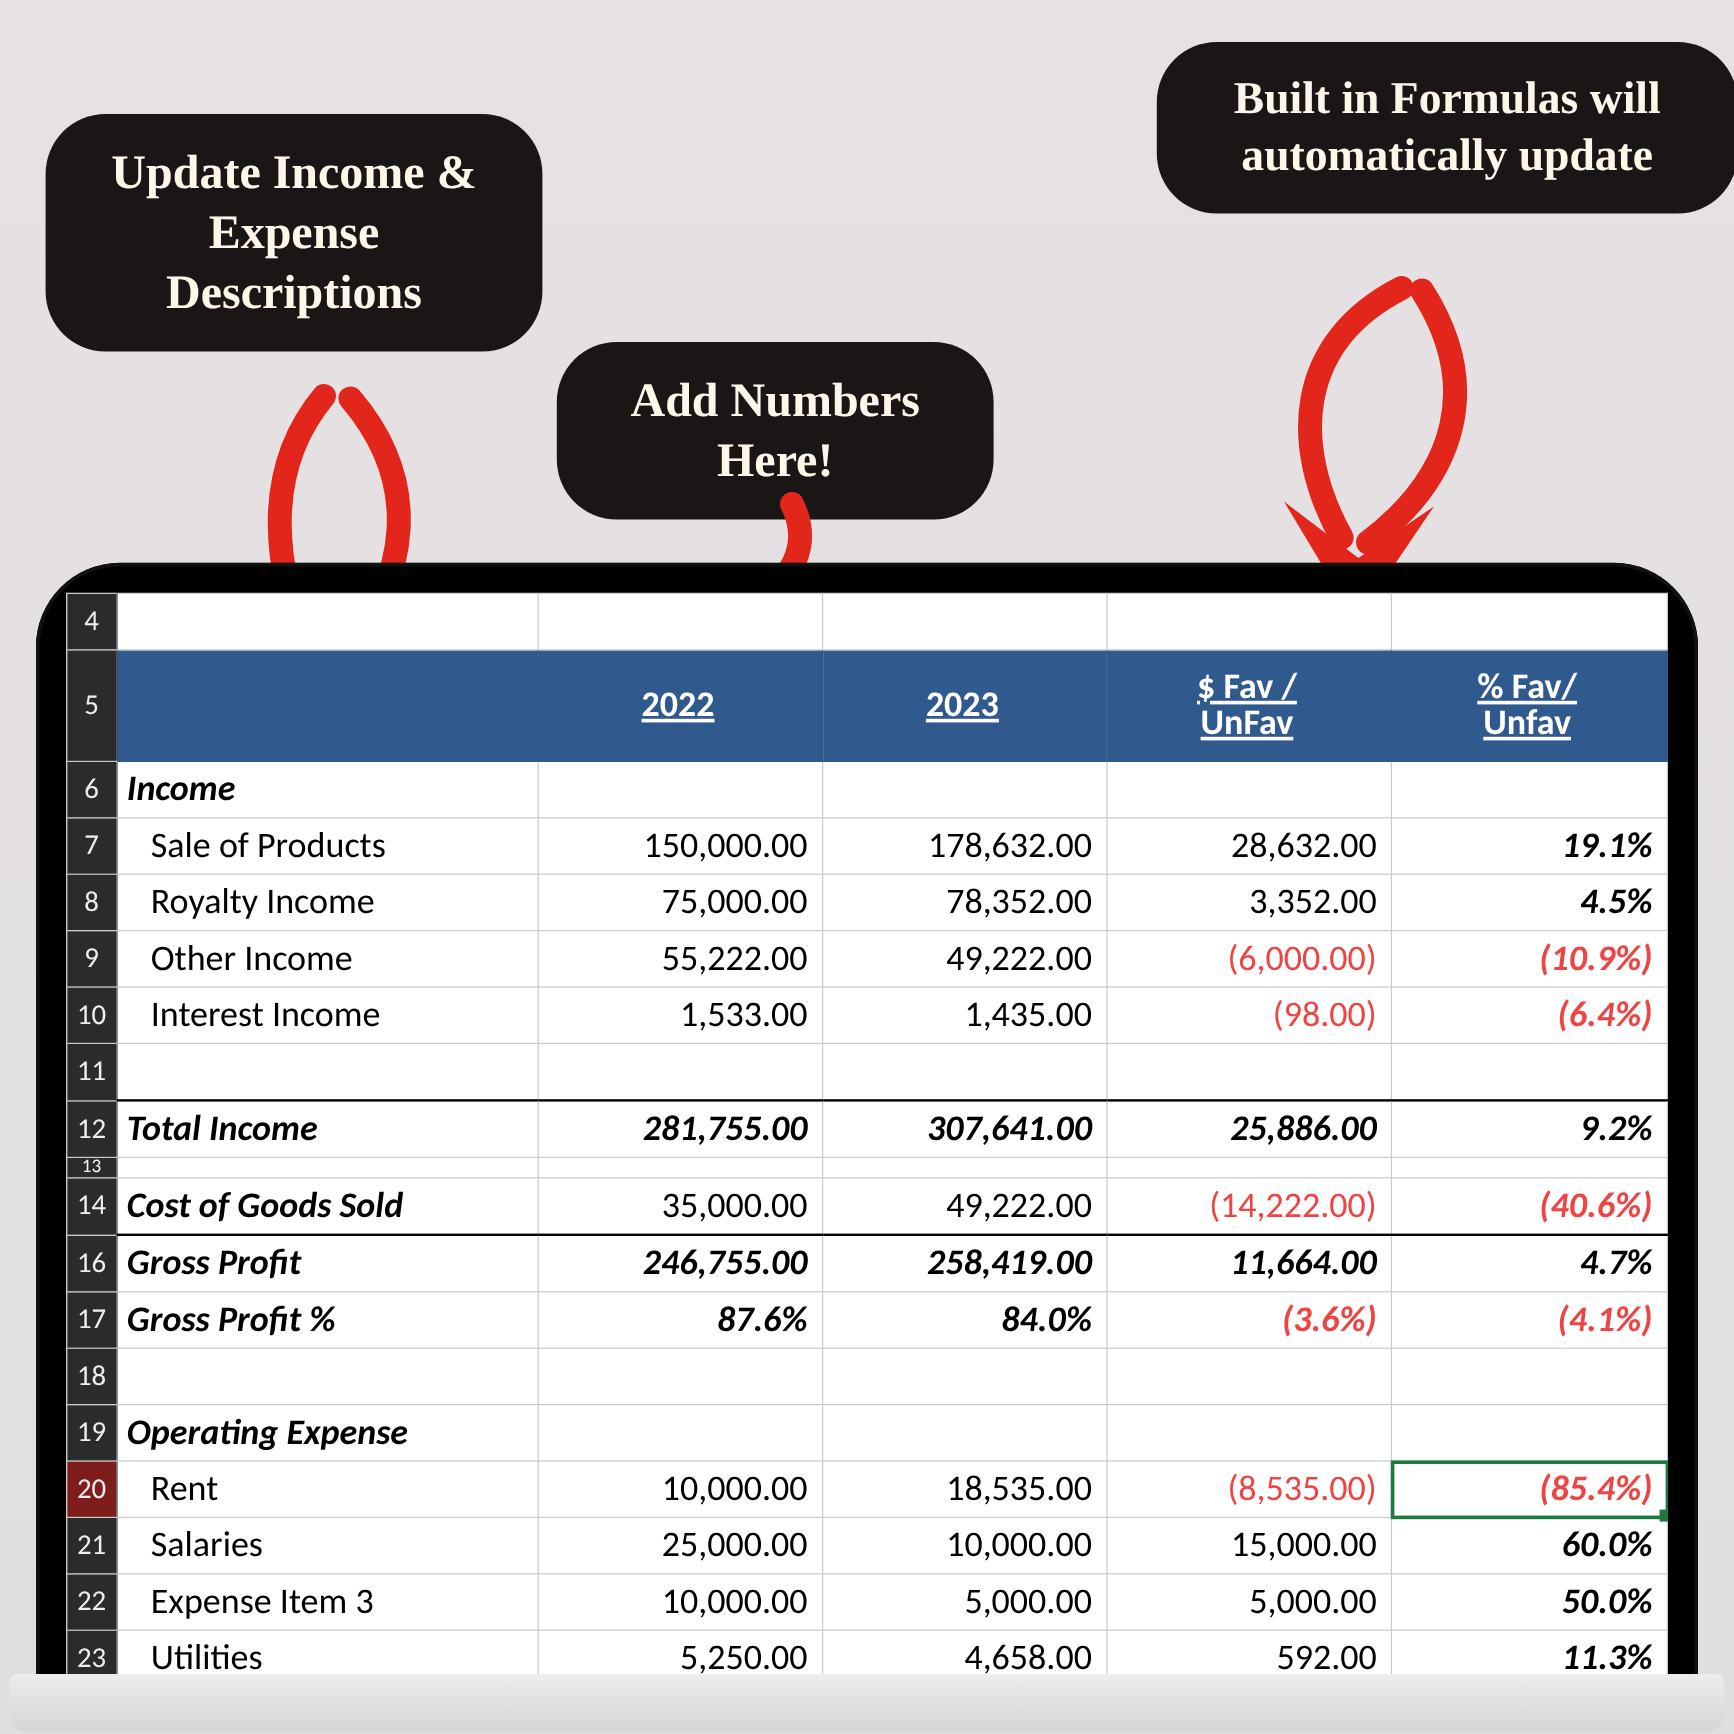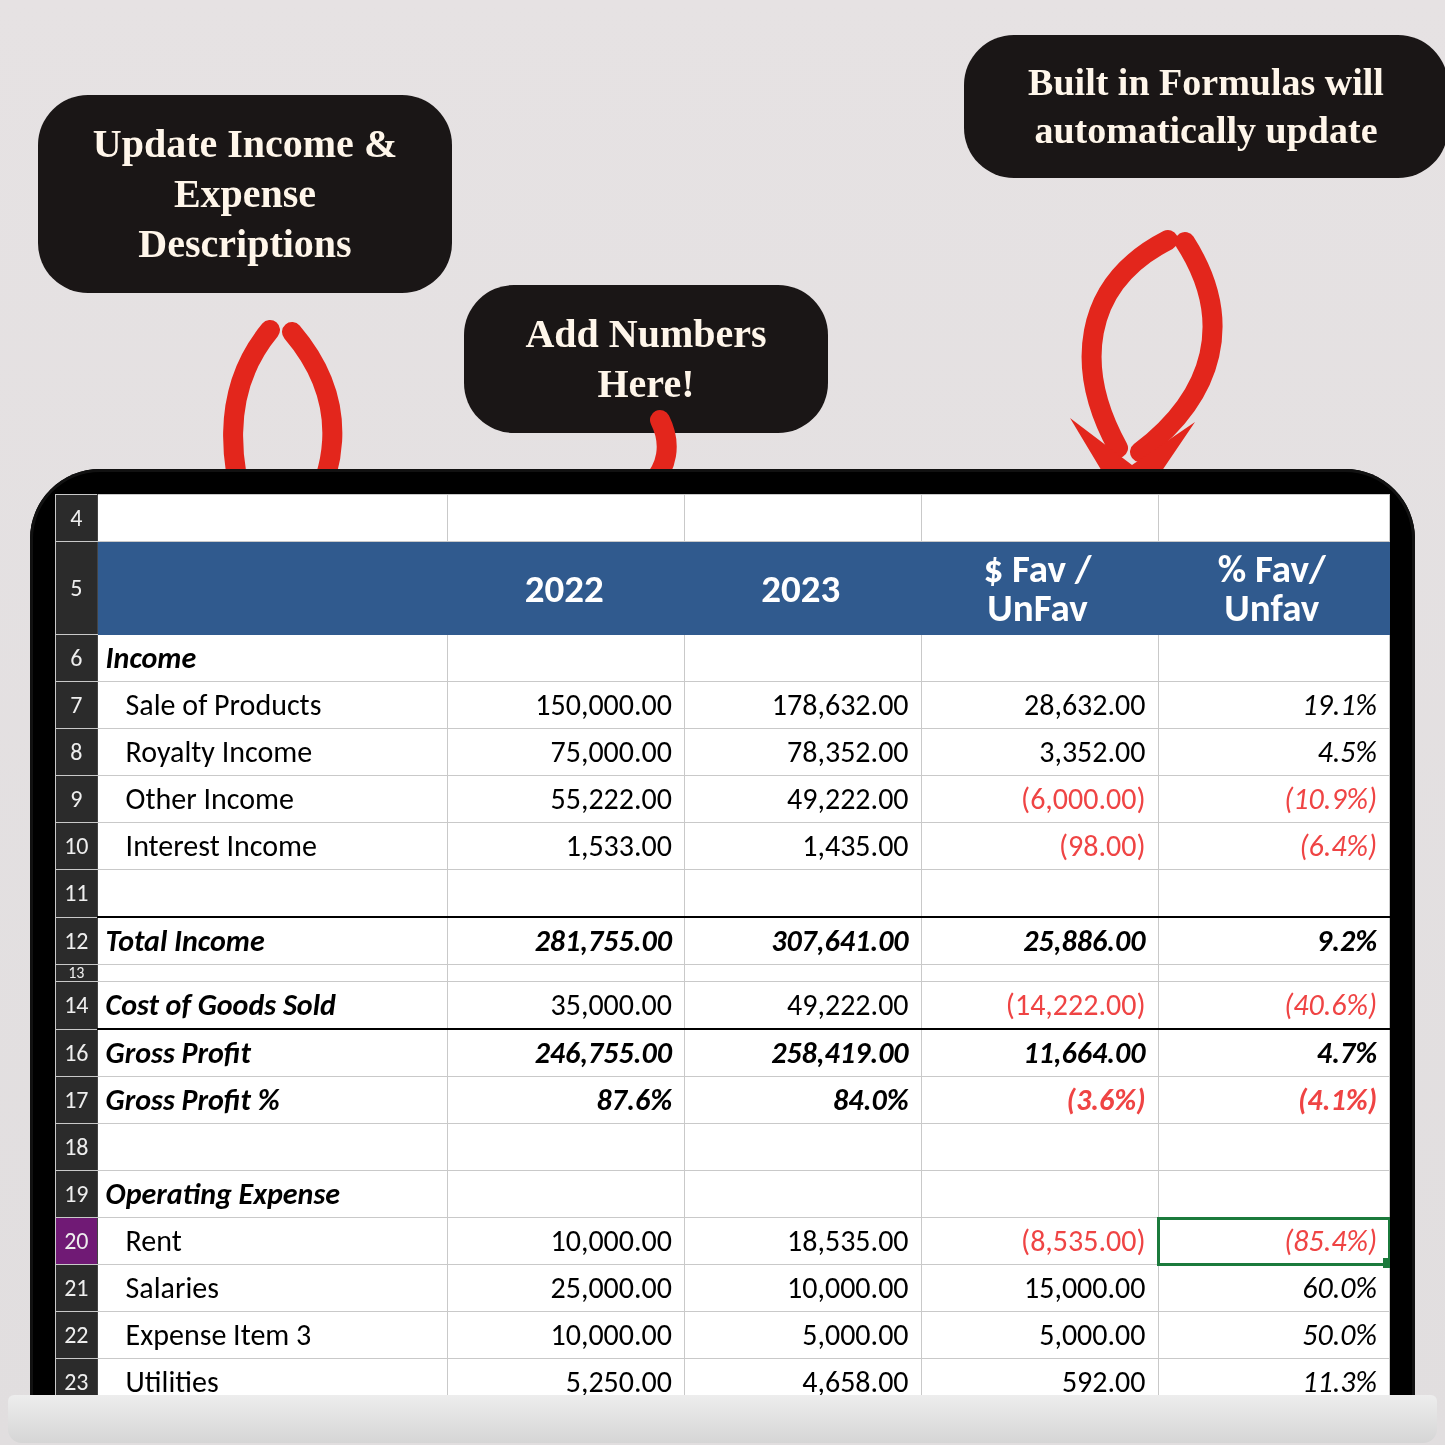"2022" tr.hdr th { font-size: 39px -> 30px; text-decoration: none -> underline }
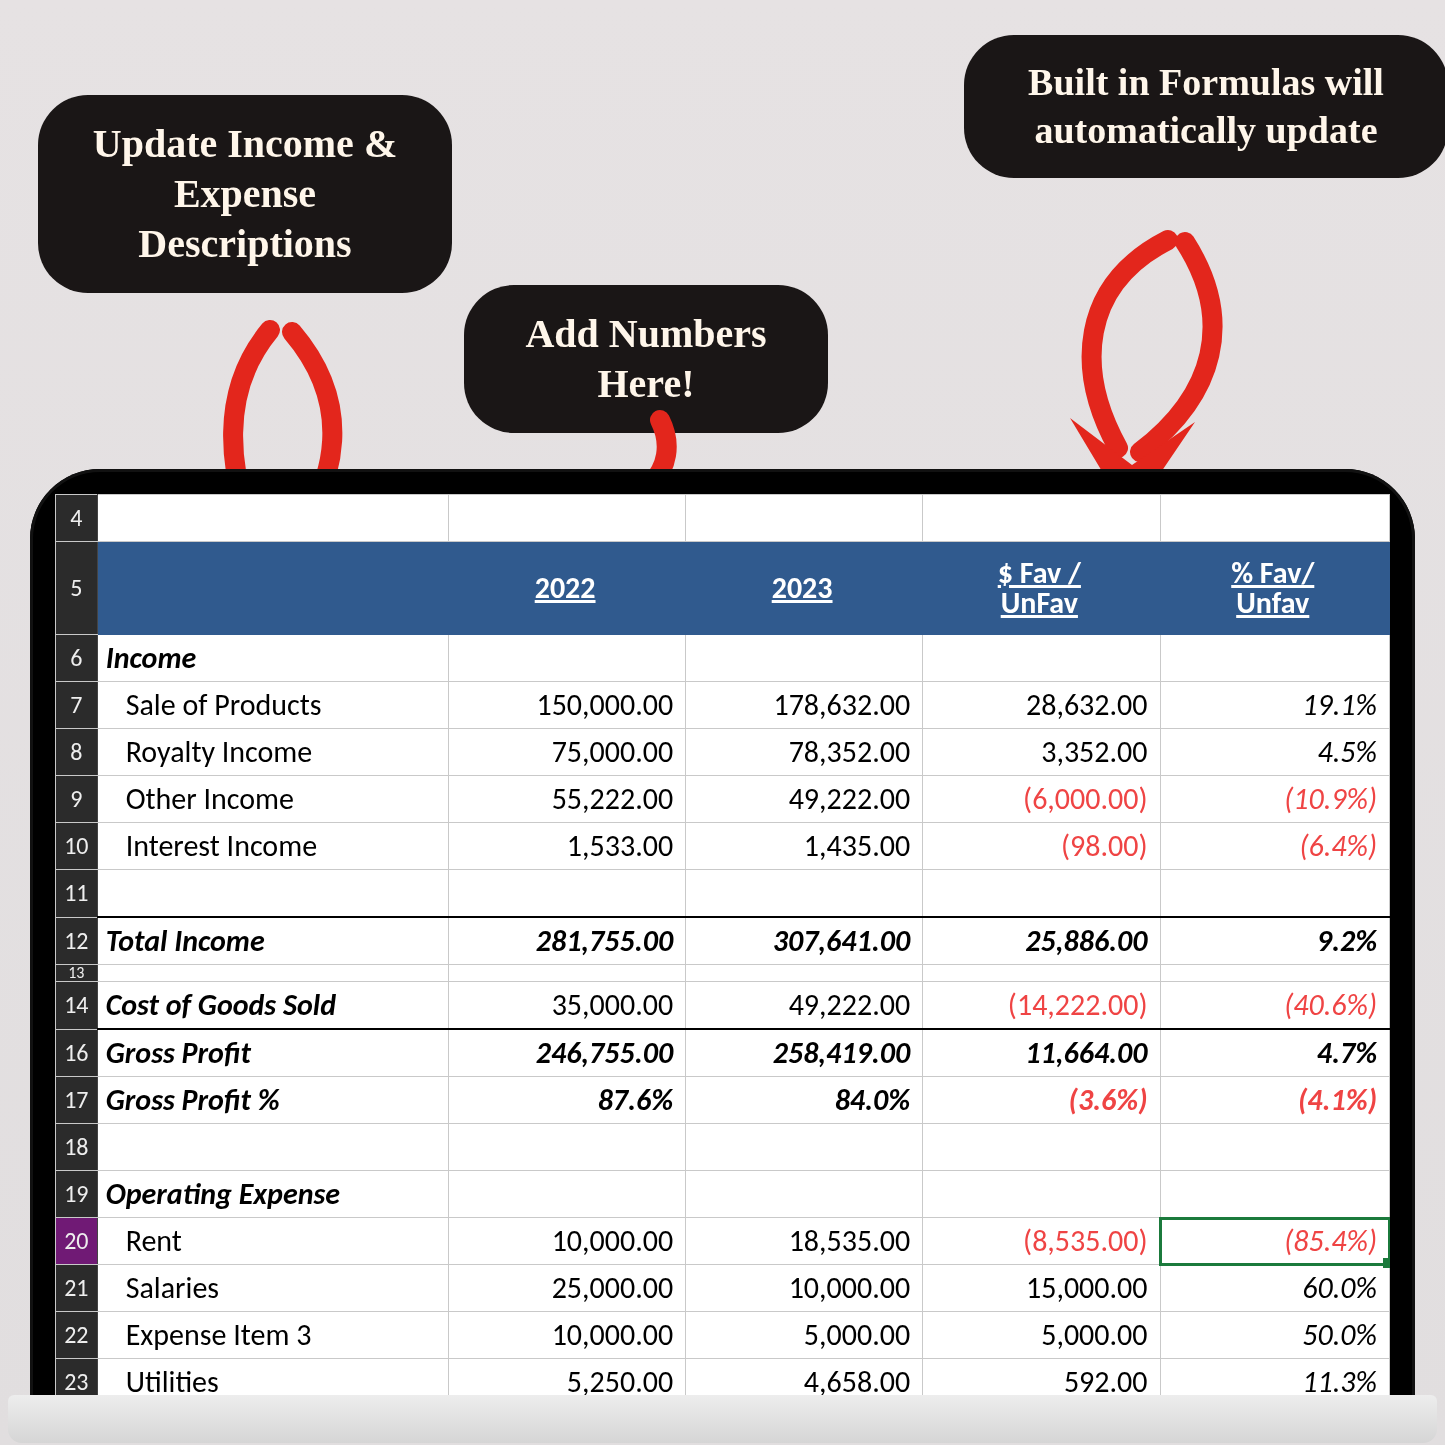"19.1%" .pct { font-weight: none -> bold }
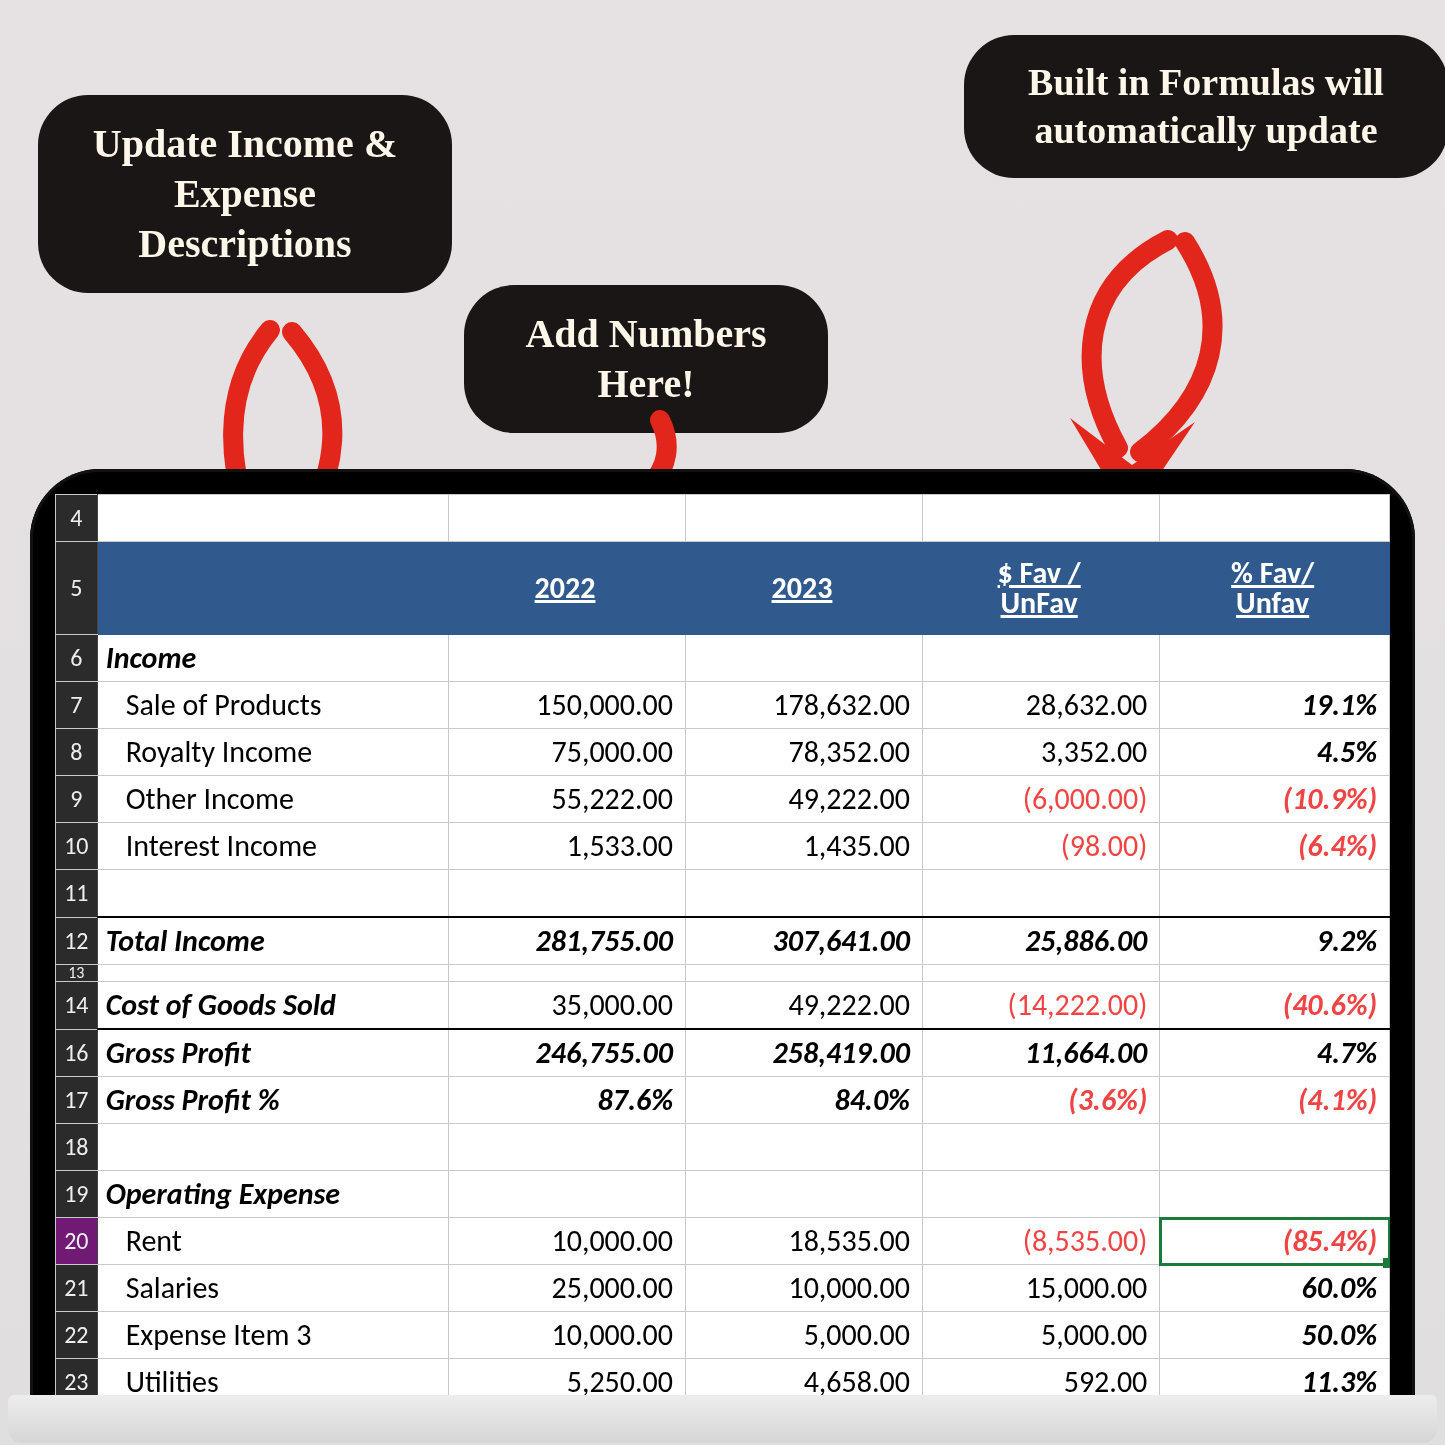"20" .rn.selected { background: #701a75 -> #7f1d1d }
